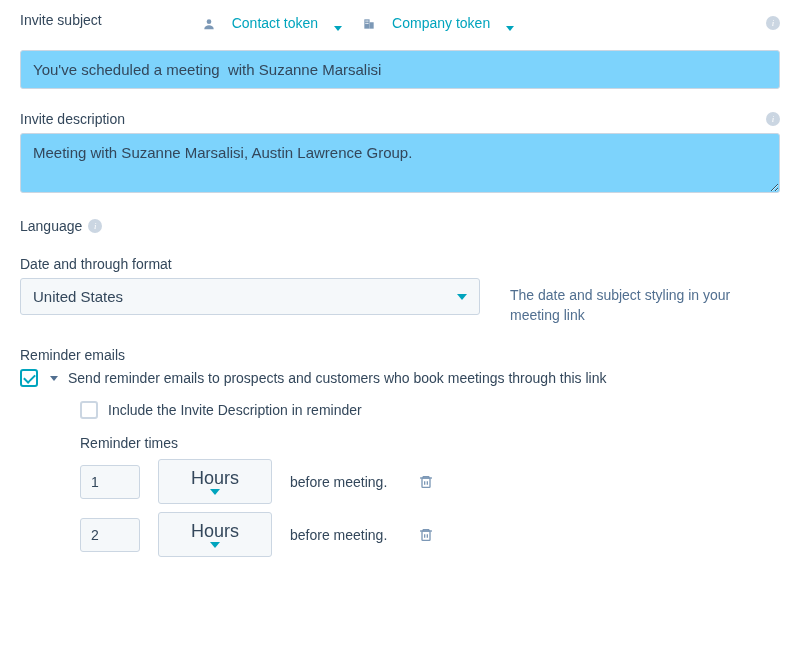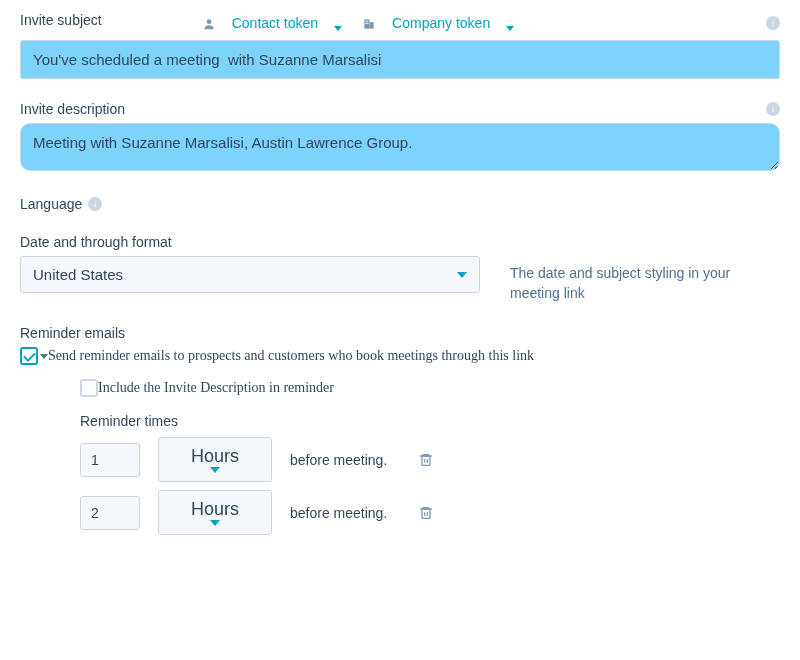"Invite subject" .token-row { margin-bottom: 6px -> 16px }
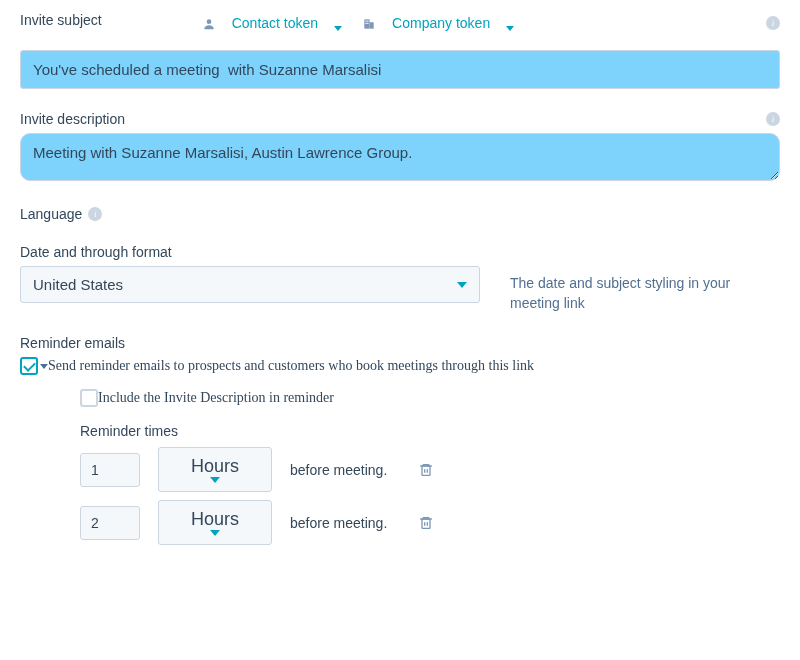"Meeting with Suzanne Marsalisi, Austin" textarea.text-input { border-radius: 10px -> none; height: 48px -> 60px }
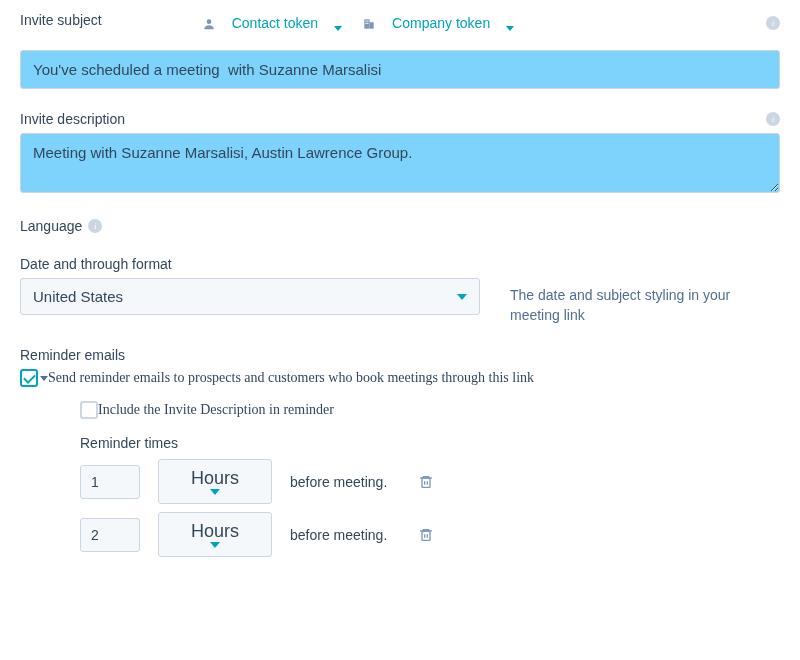"Send reminder emails to prospects" .checkbox-row { font-family: Liberation Serif, serif -> none; gap: none -> 10px }
